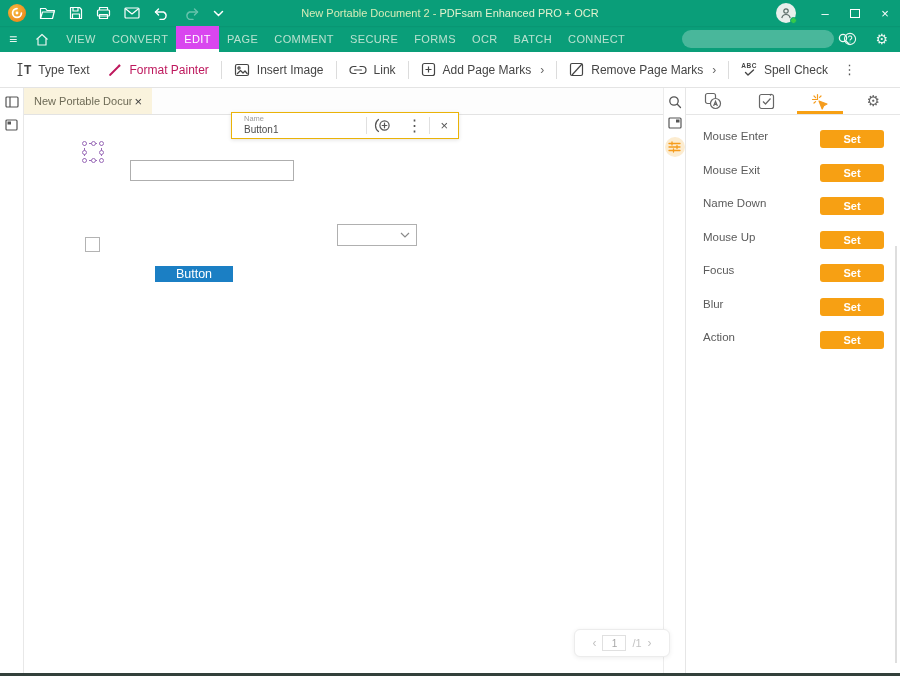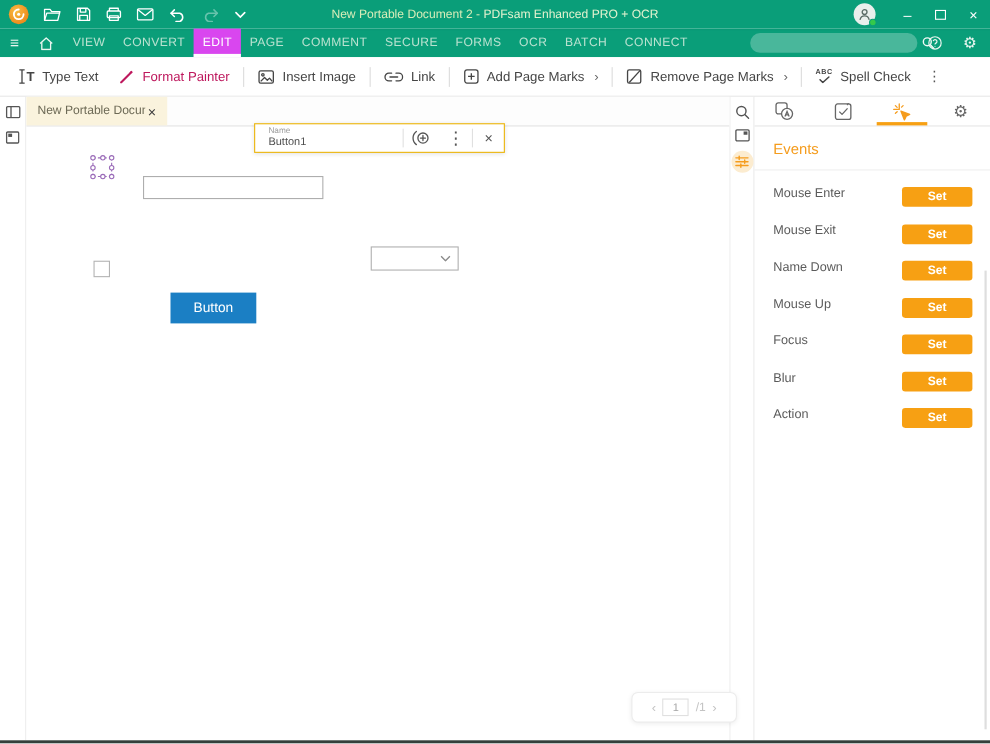"Events" div.events-heading { html: <div>Events</div> -> none }
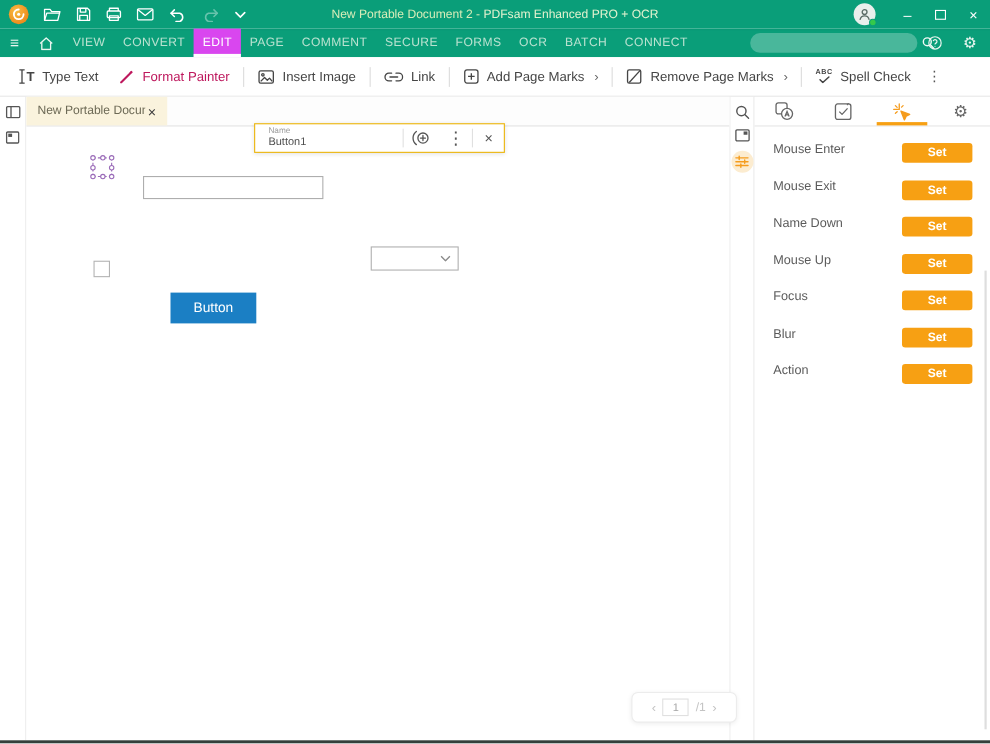"Button" .fld-button { height: 28px -> 16px }
